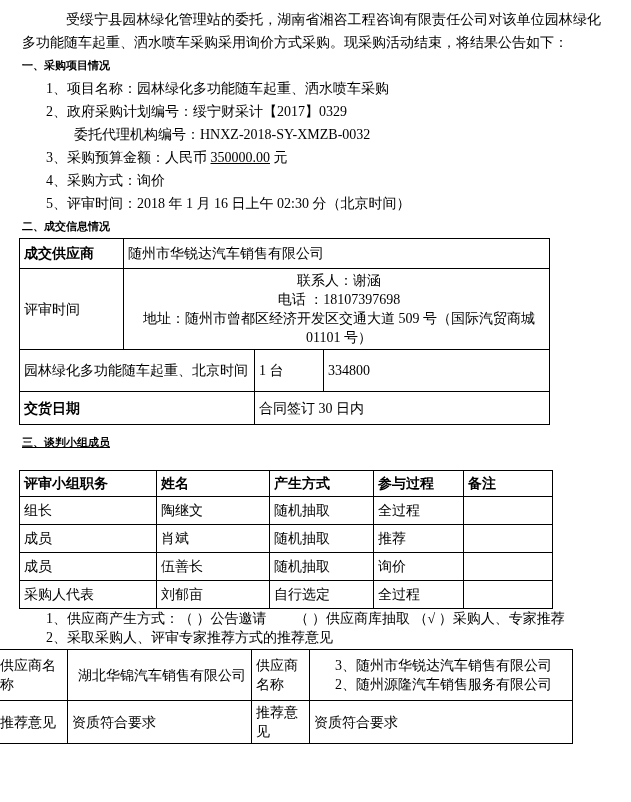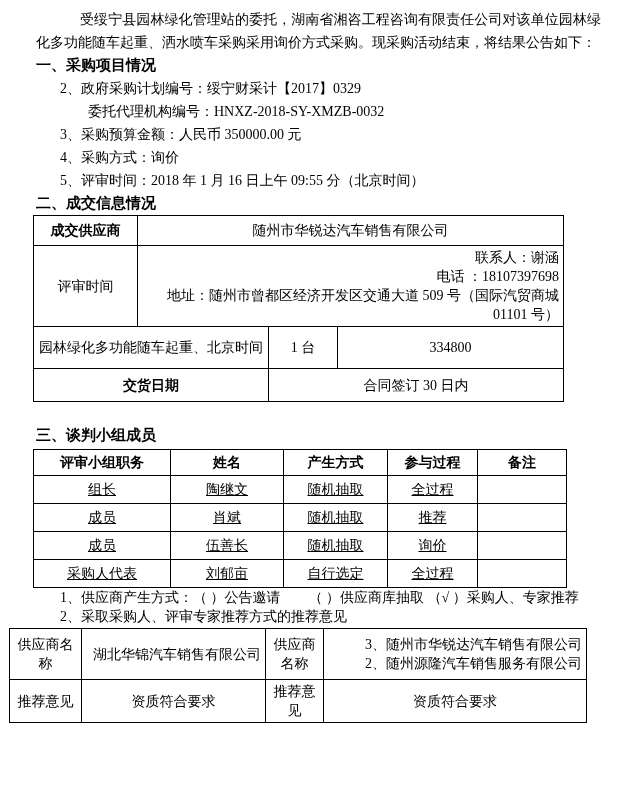"受绥宁县园林绿化管理站的委托，湖南省湘咨工程咨询有限责任公司对该单位园林绿化多功" .page { padding: 8px 30px 0 36px -> 8px 30px 0 22px }
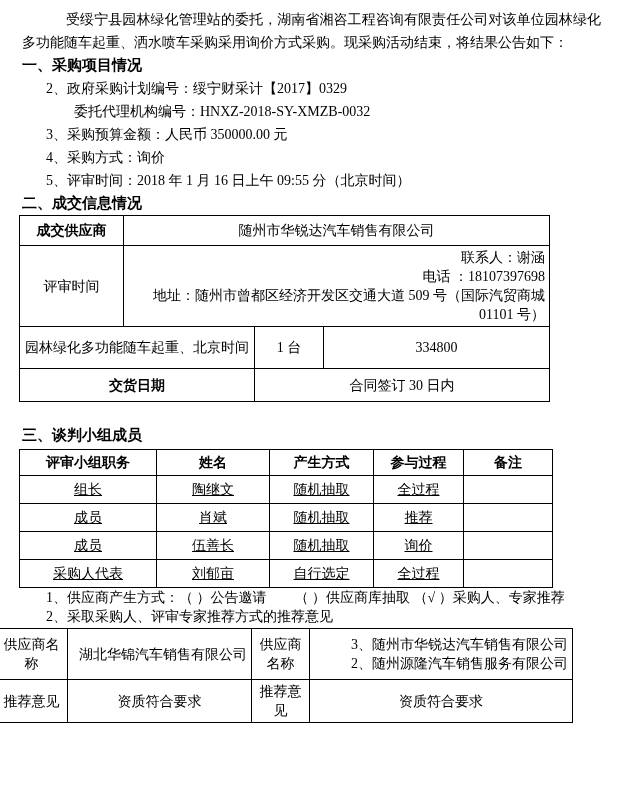"一、采购项目情况" .sec-heading { font-size: 15px -> 11px }
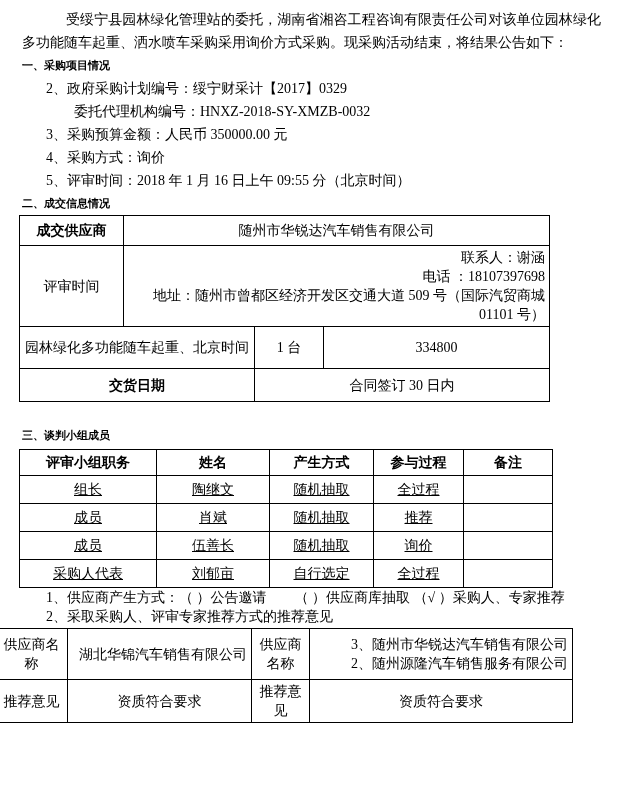"1、项目名称：园林绿化多功能随车起重、洒水喷车采购" div.item { html: none -> <div>1、项目名称：园林绿化多功能随车起重、洒水喷车采购</div> }
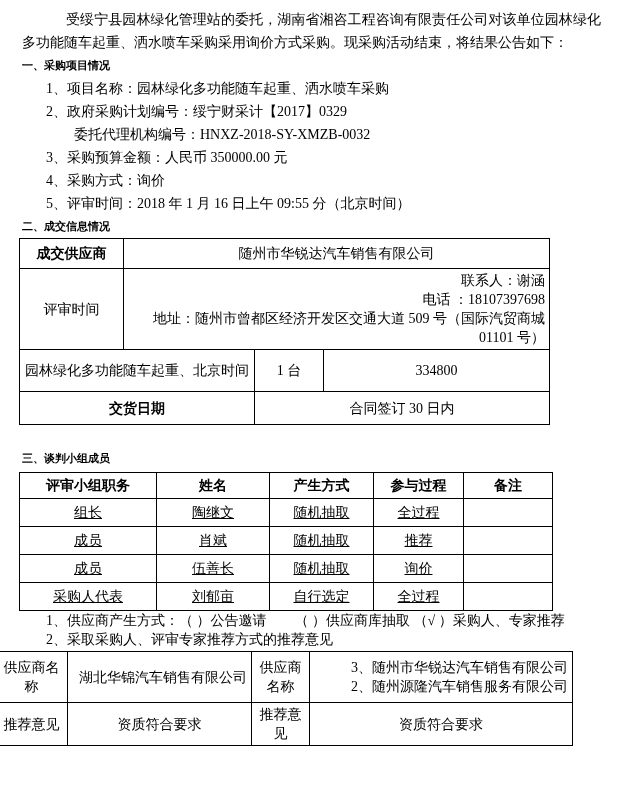"350000.00" .underline { text-decoration: none -> underline }
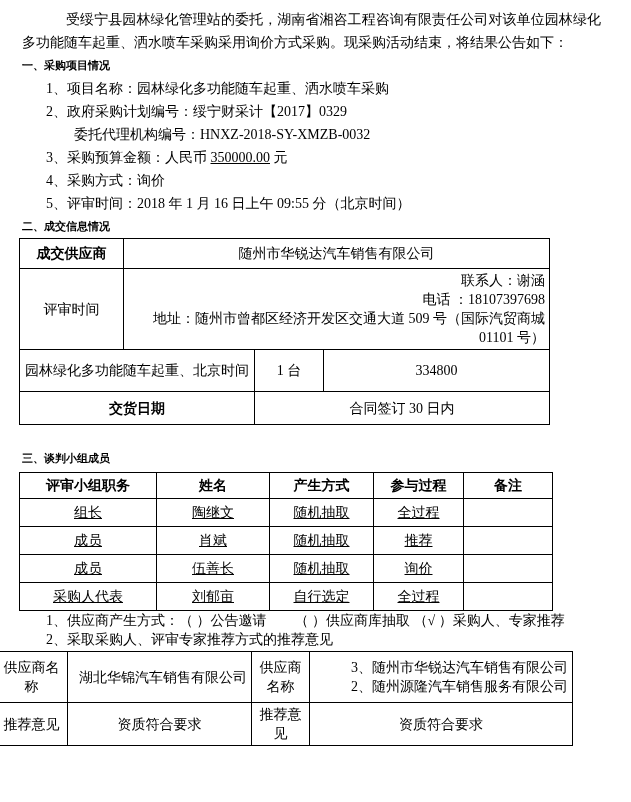"5、评审时间：2018 年 1 月 16" div.item { text: 09:55 -> 02:30 }
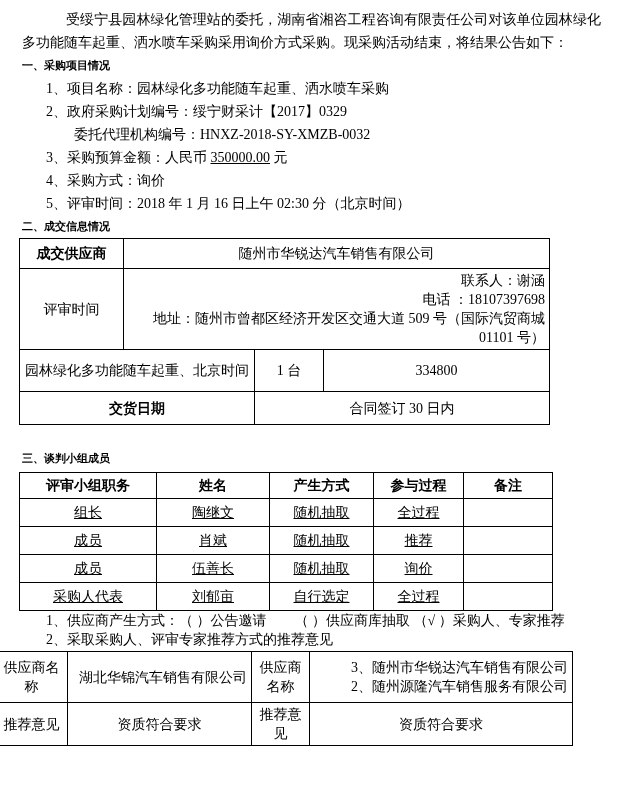"成交供应商" td { text-align: center -> left }
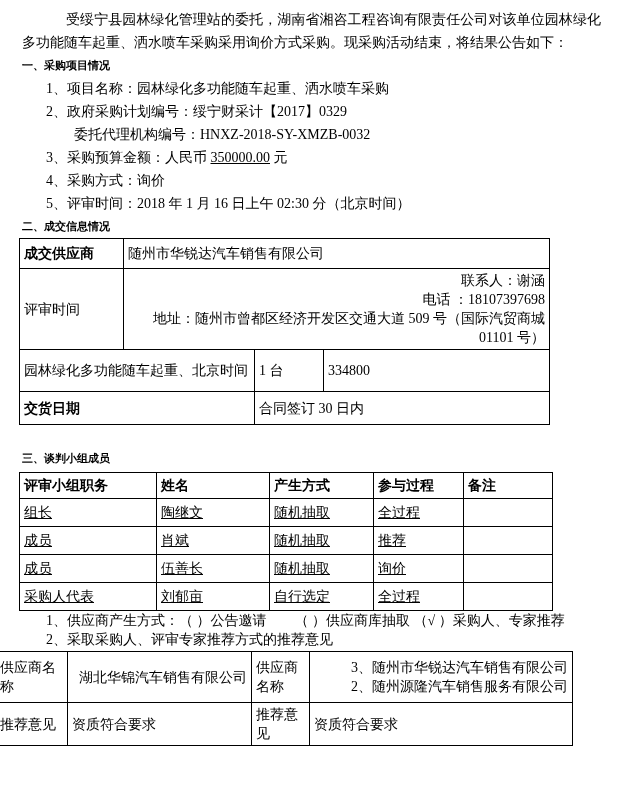"联系人：谢涵" td.left { text-align: right -> center }
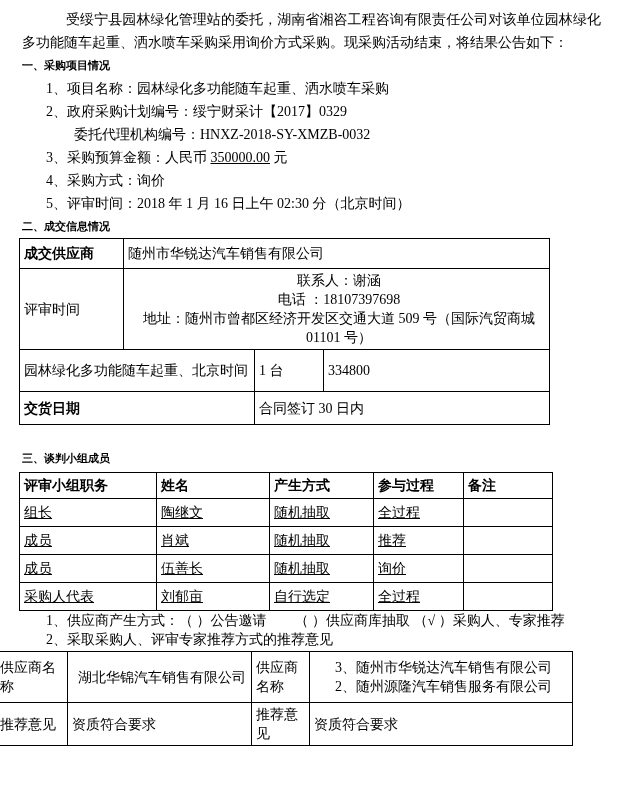"三、谈判小组成员" .mt6 { margin-top: 22px -> 6px; text-decoration: none -> underline }
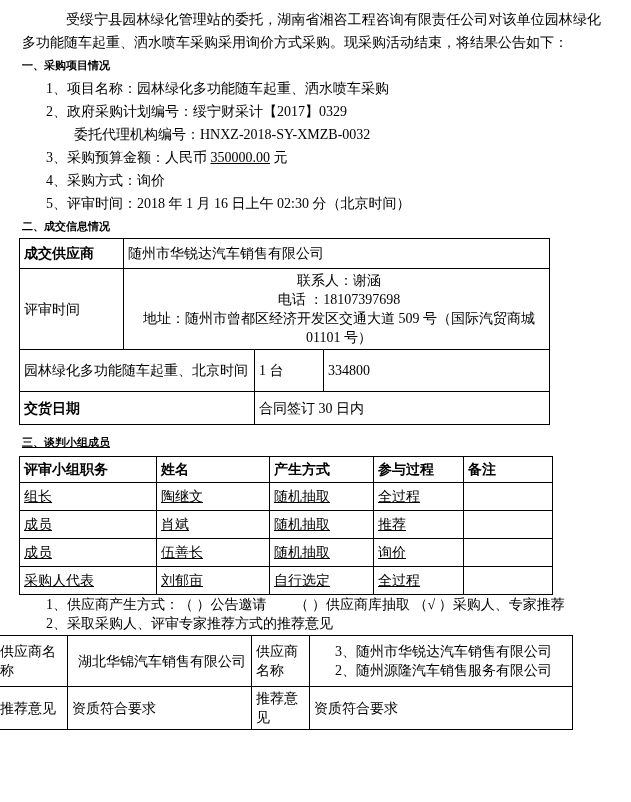"评审小组职务" .t2 { margin-top: 2px -> 16px }
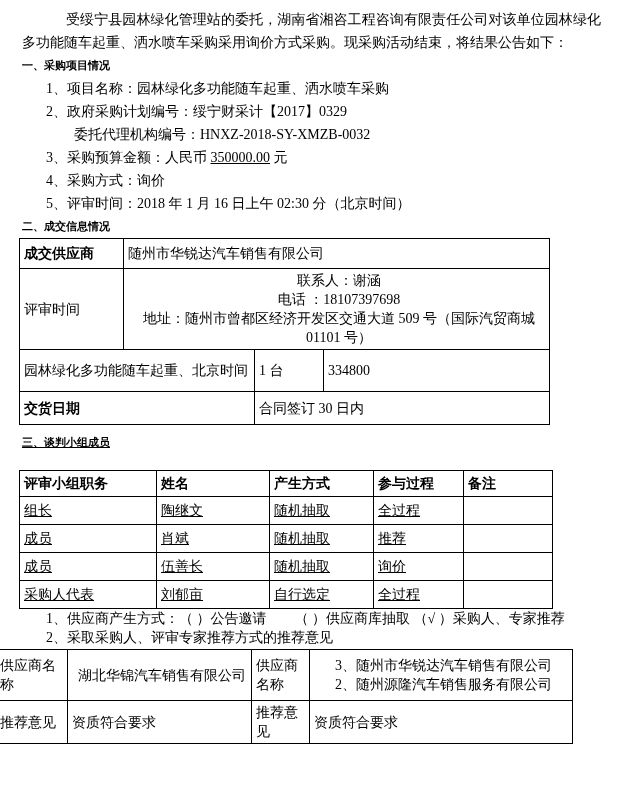"组长" .t2 .rd { text-decoration: underline -> none }
